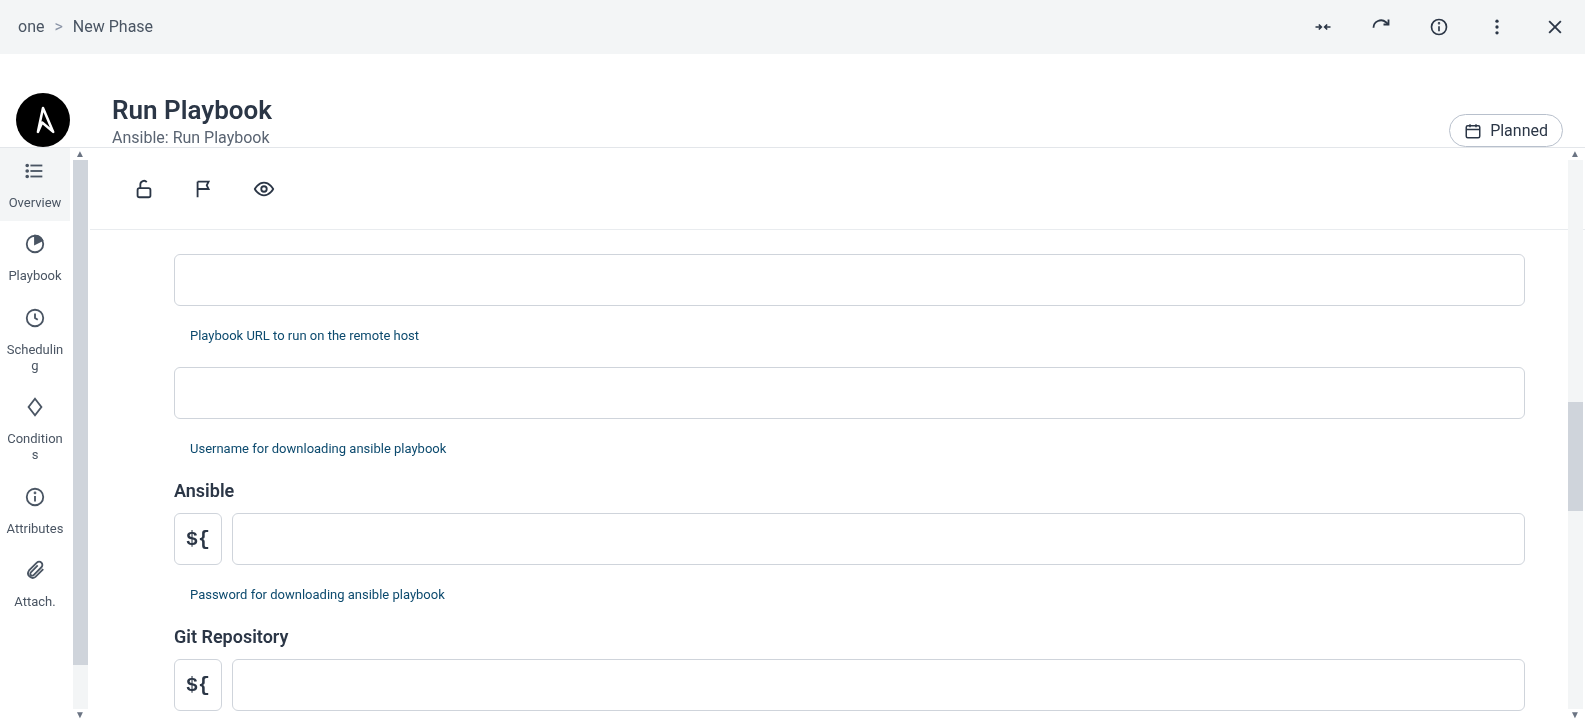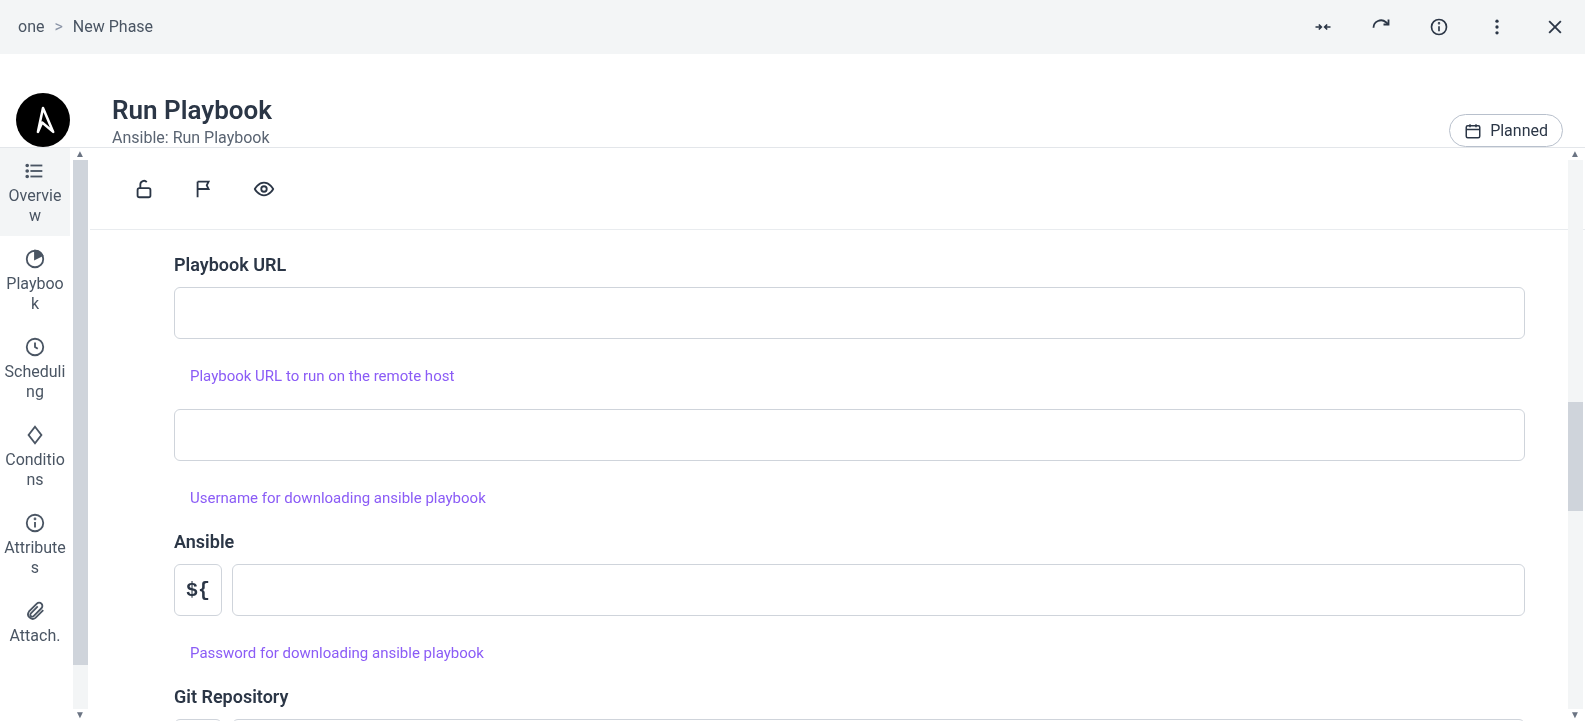"Overview" .side-item { font-size: 16px -> 13px; gap: 4px -> 13px }
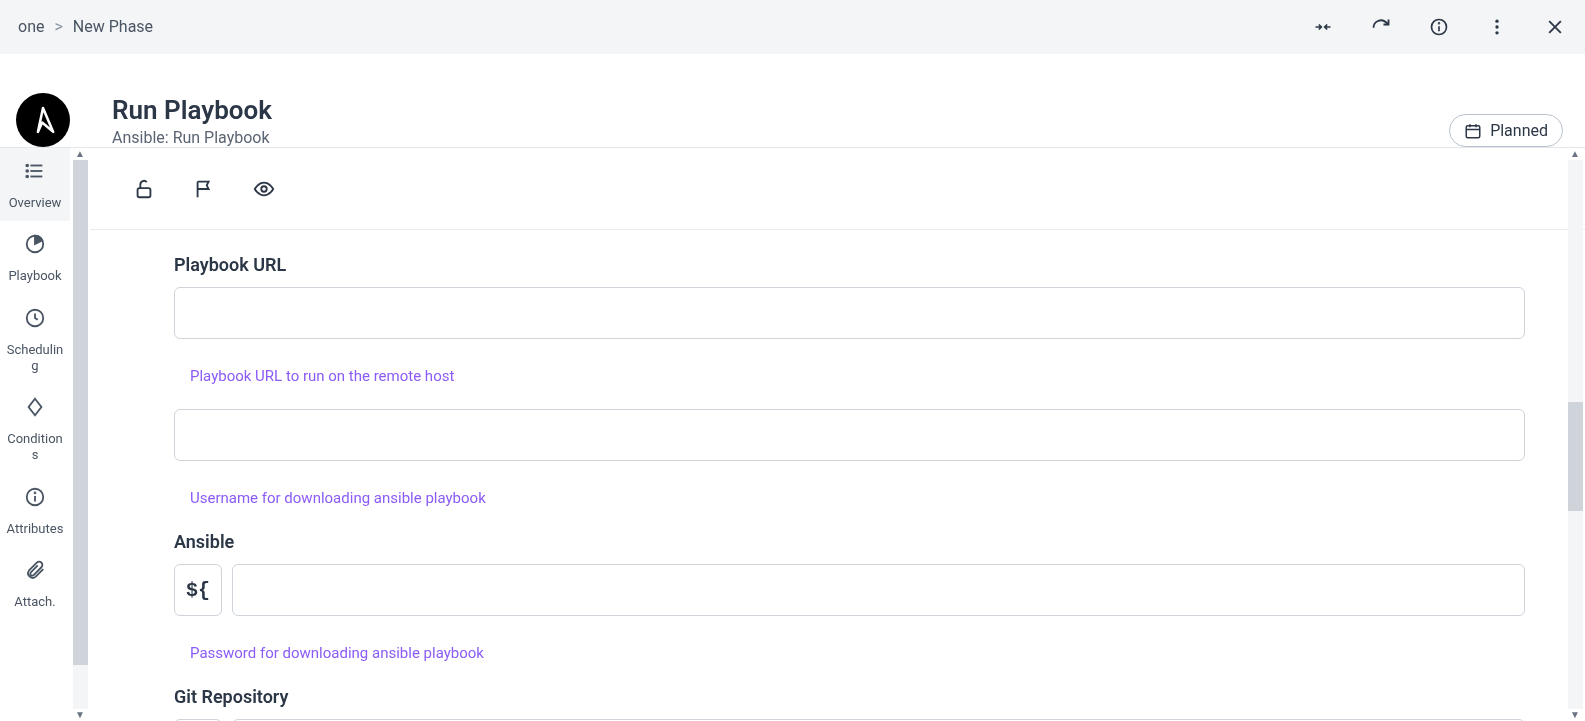"Playbook URL" div.form-label { html: <div>Playbook URL</div> -> none }
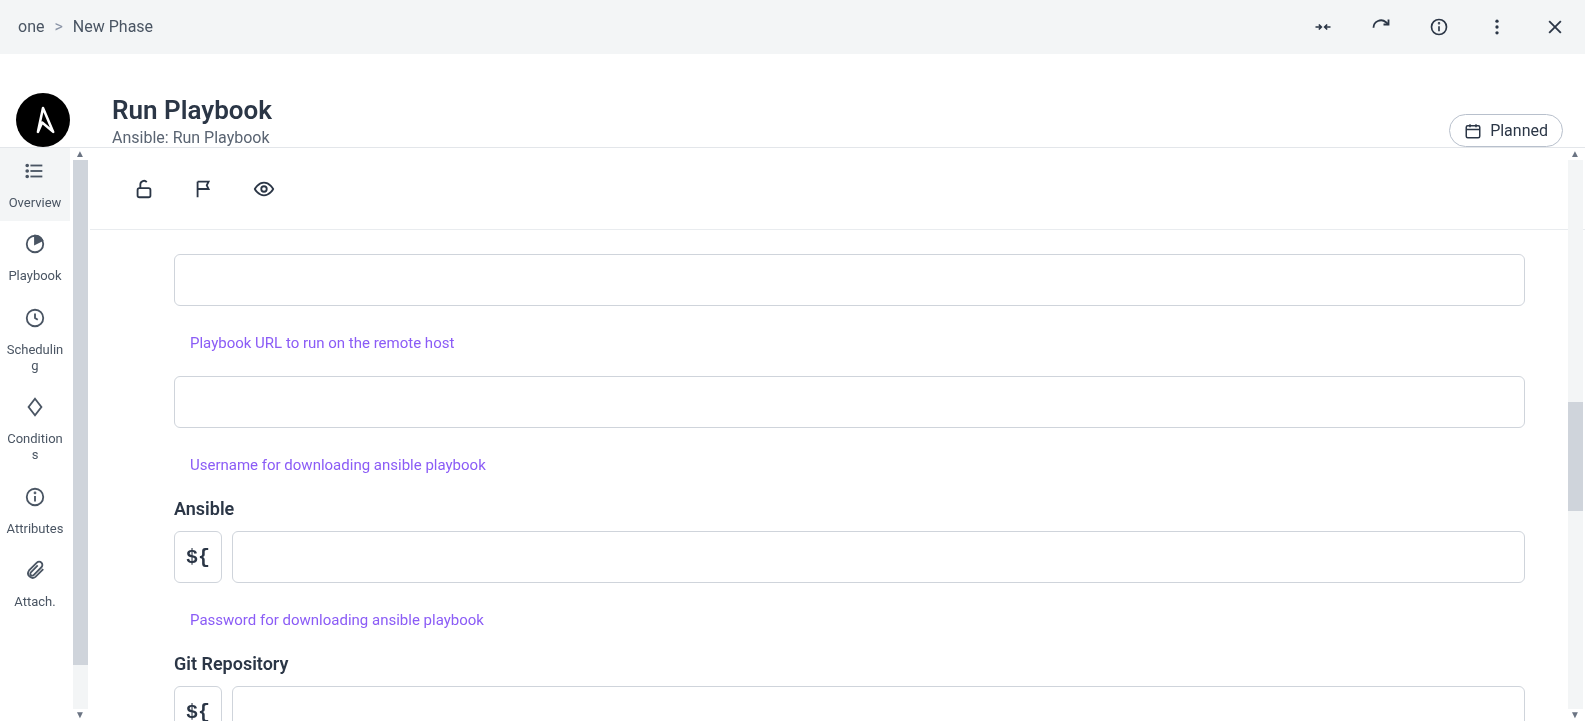"Playbook URL to run on" .help-text { color: #8b5cf6 -> #0c4a6e; font-size: 15px -> 13px; margin-top: 28px -> 22px }
